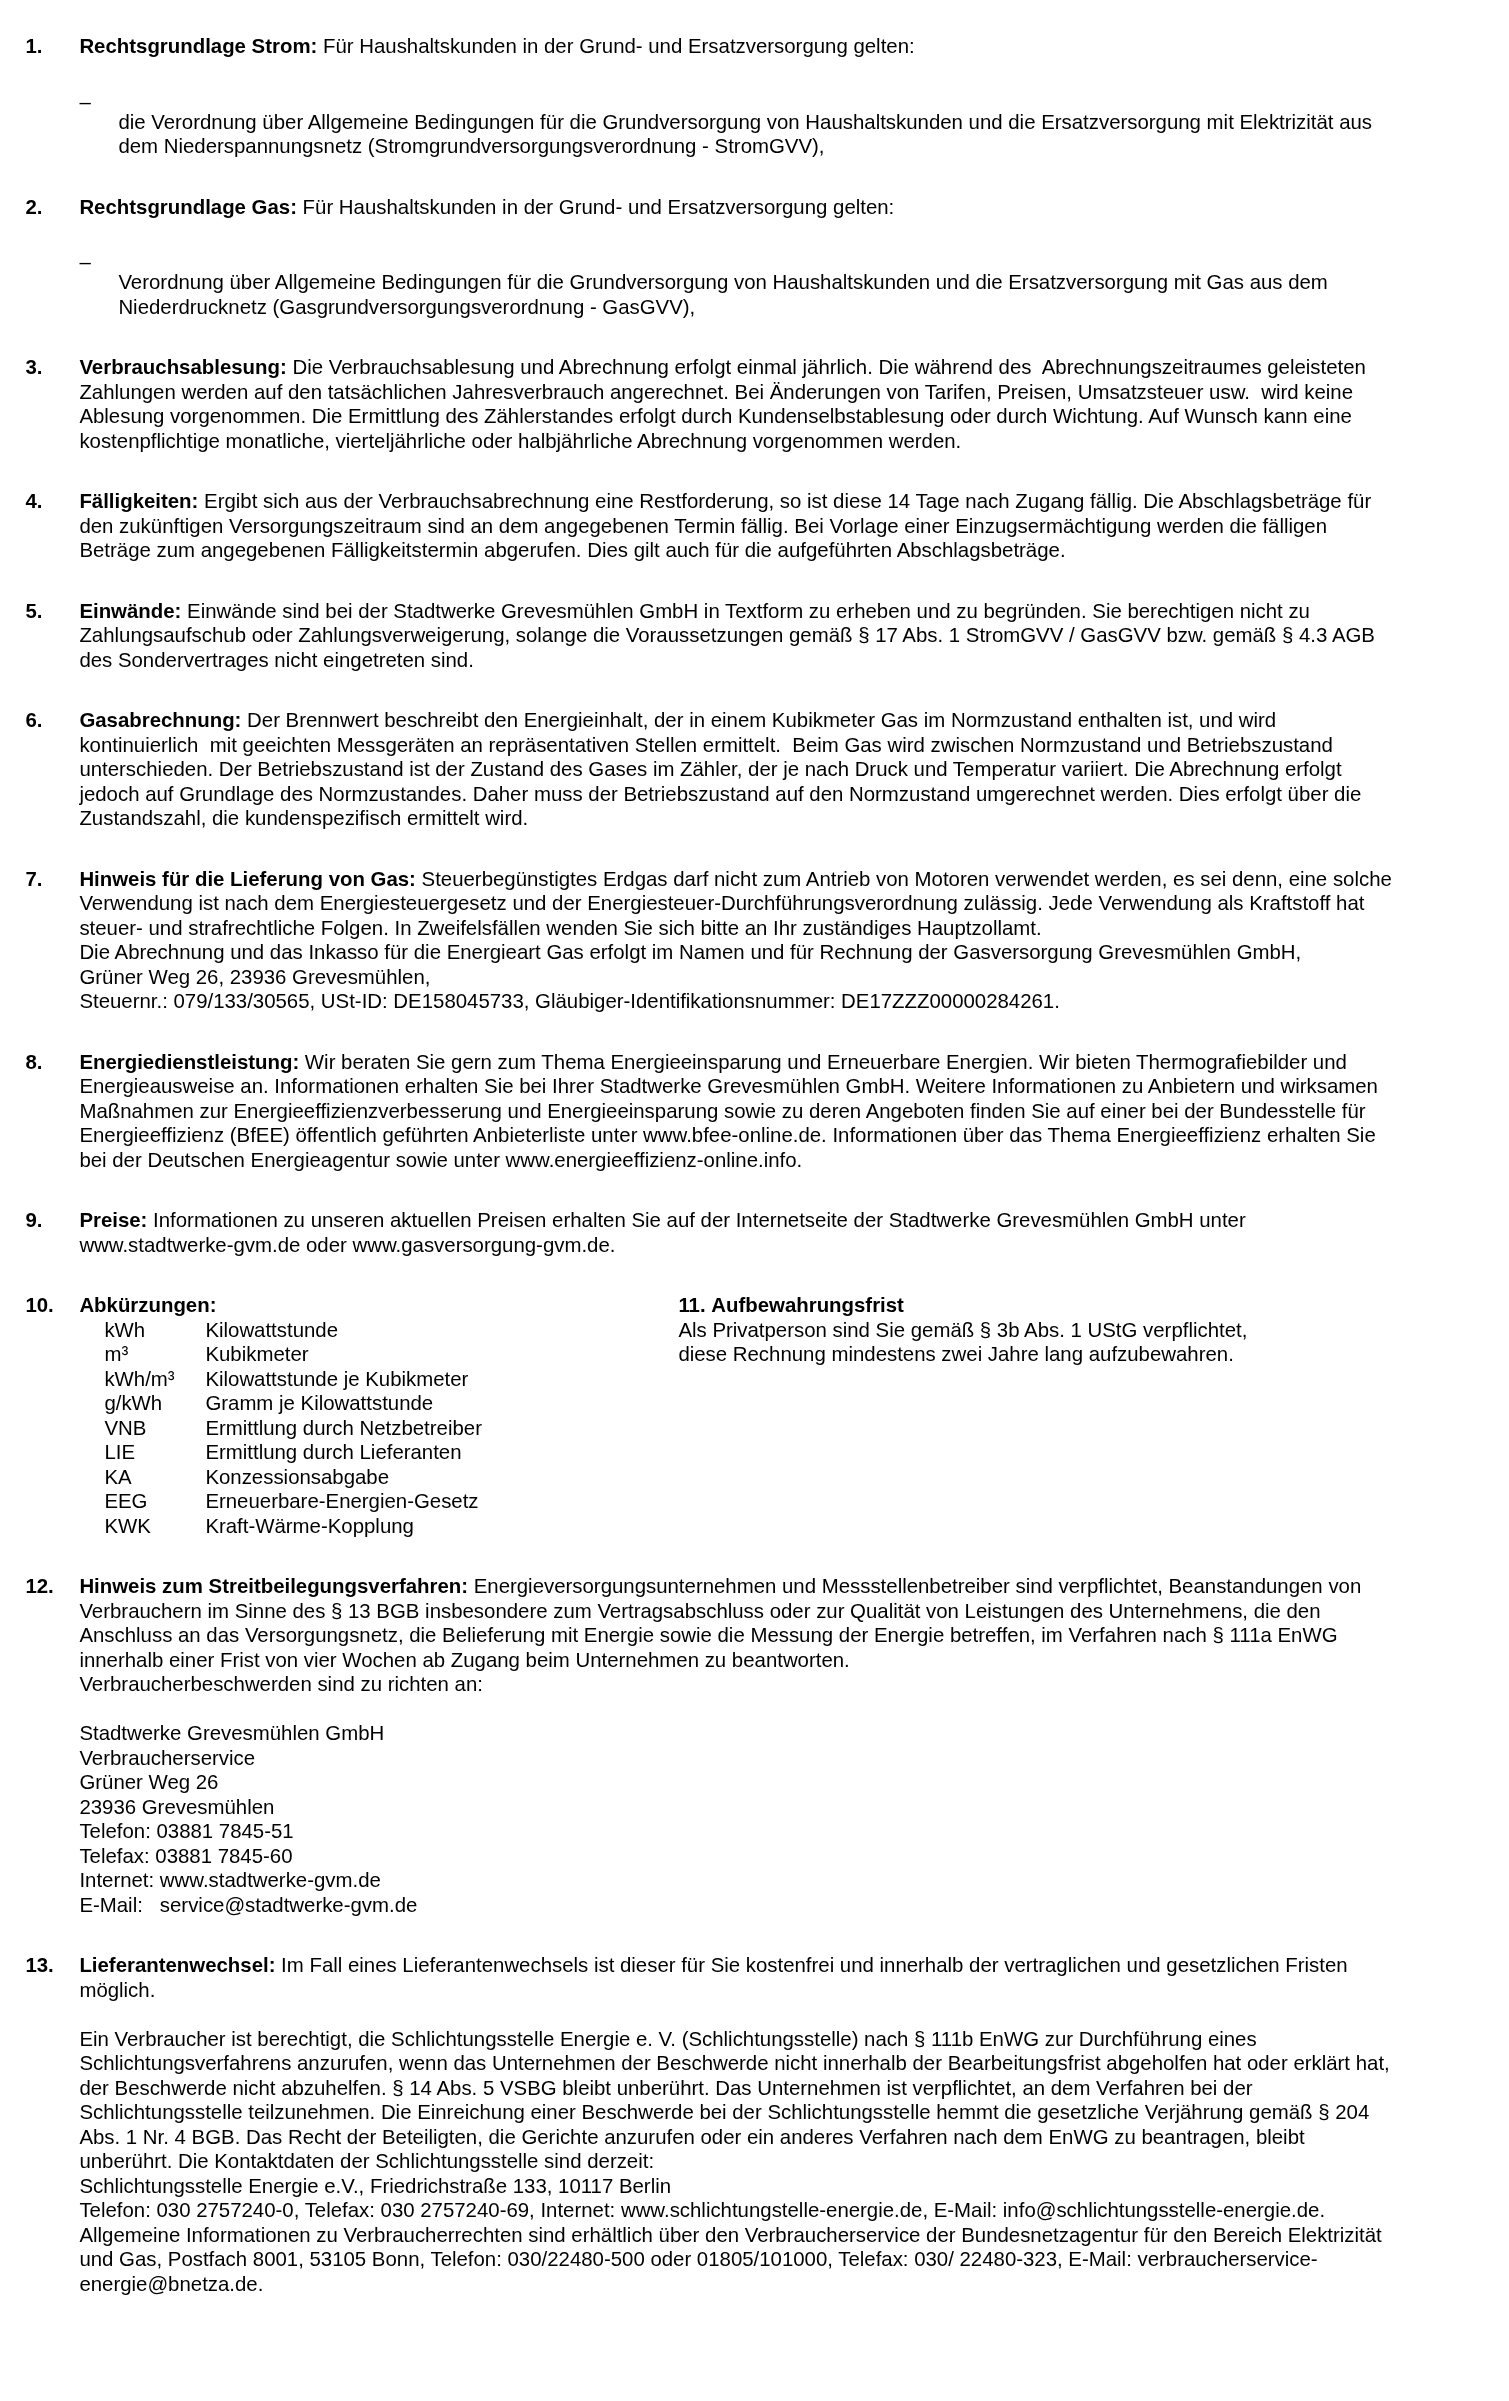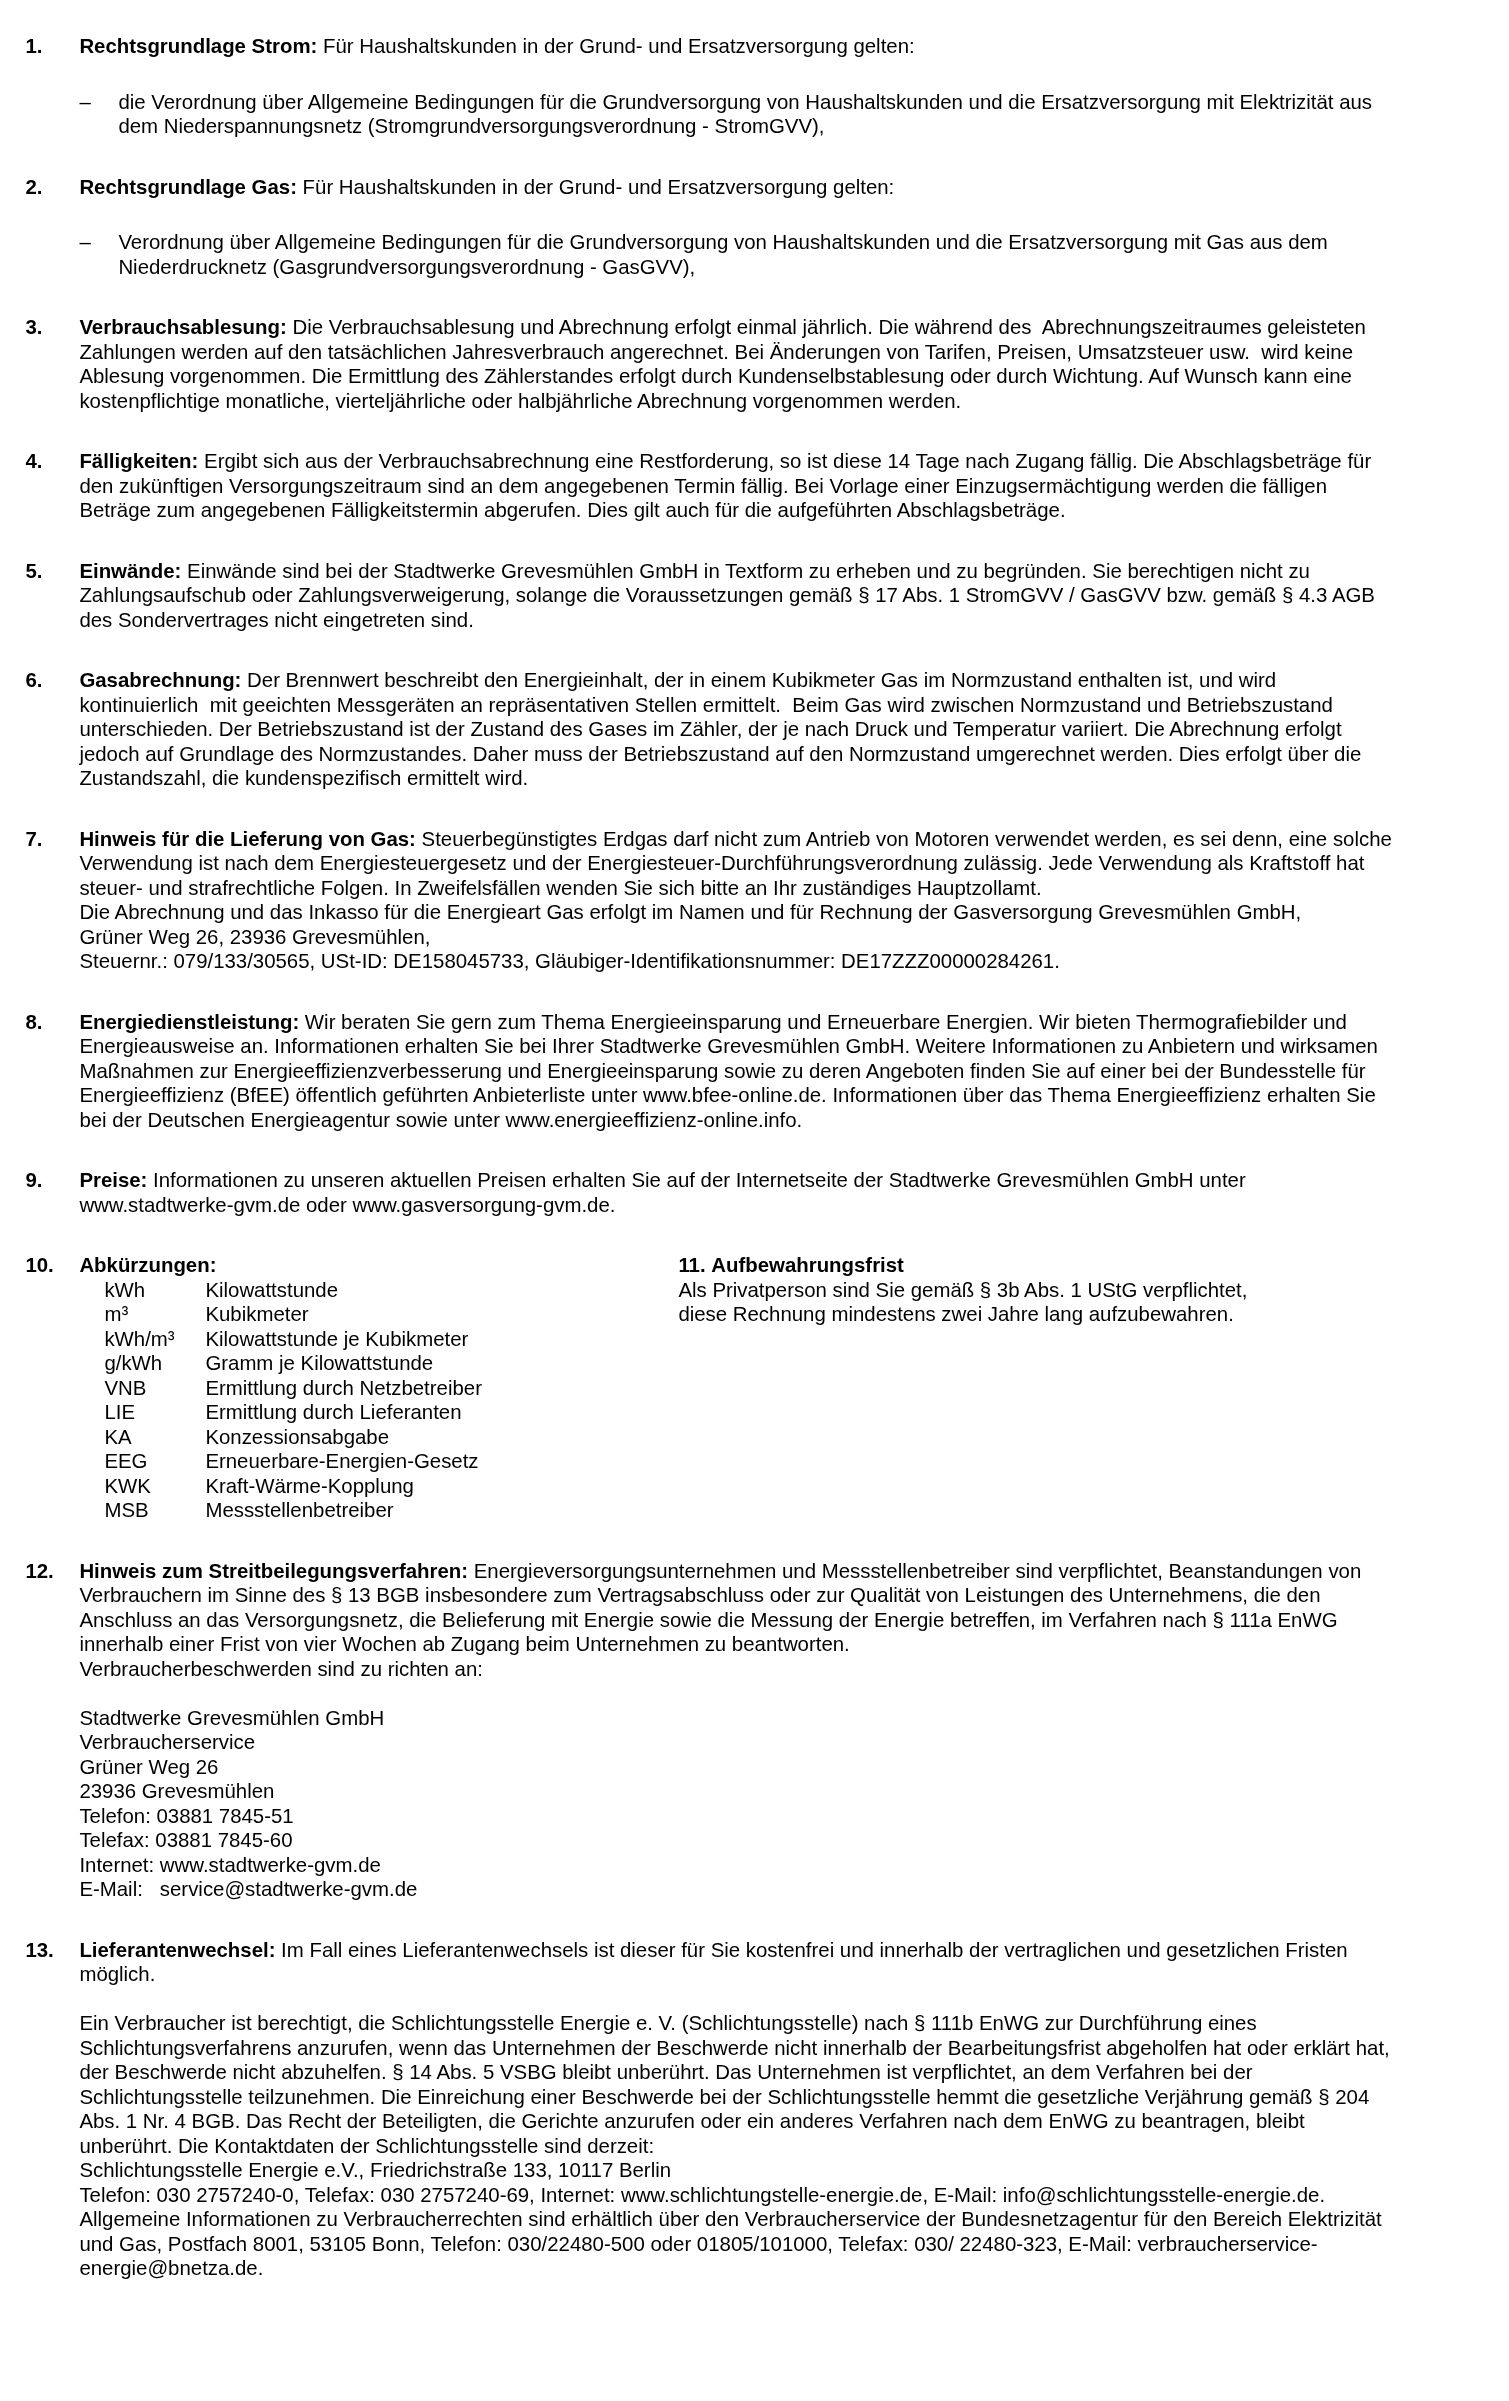"die Verordnung über Allgemeine" .btext { margin-top: none -> 20px }
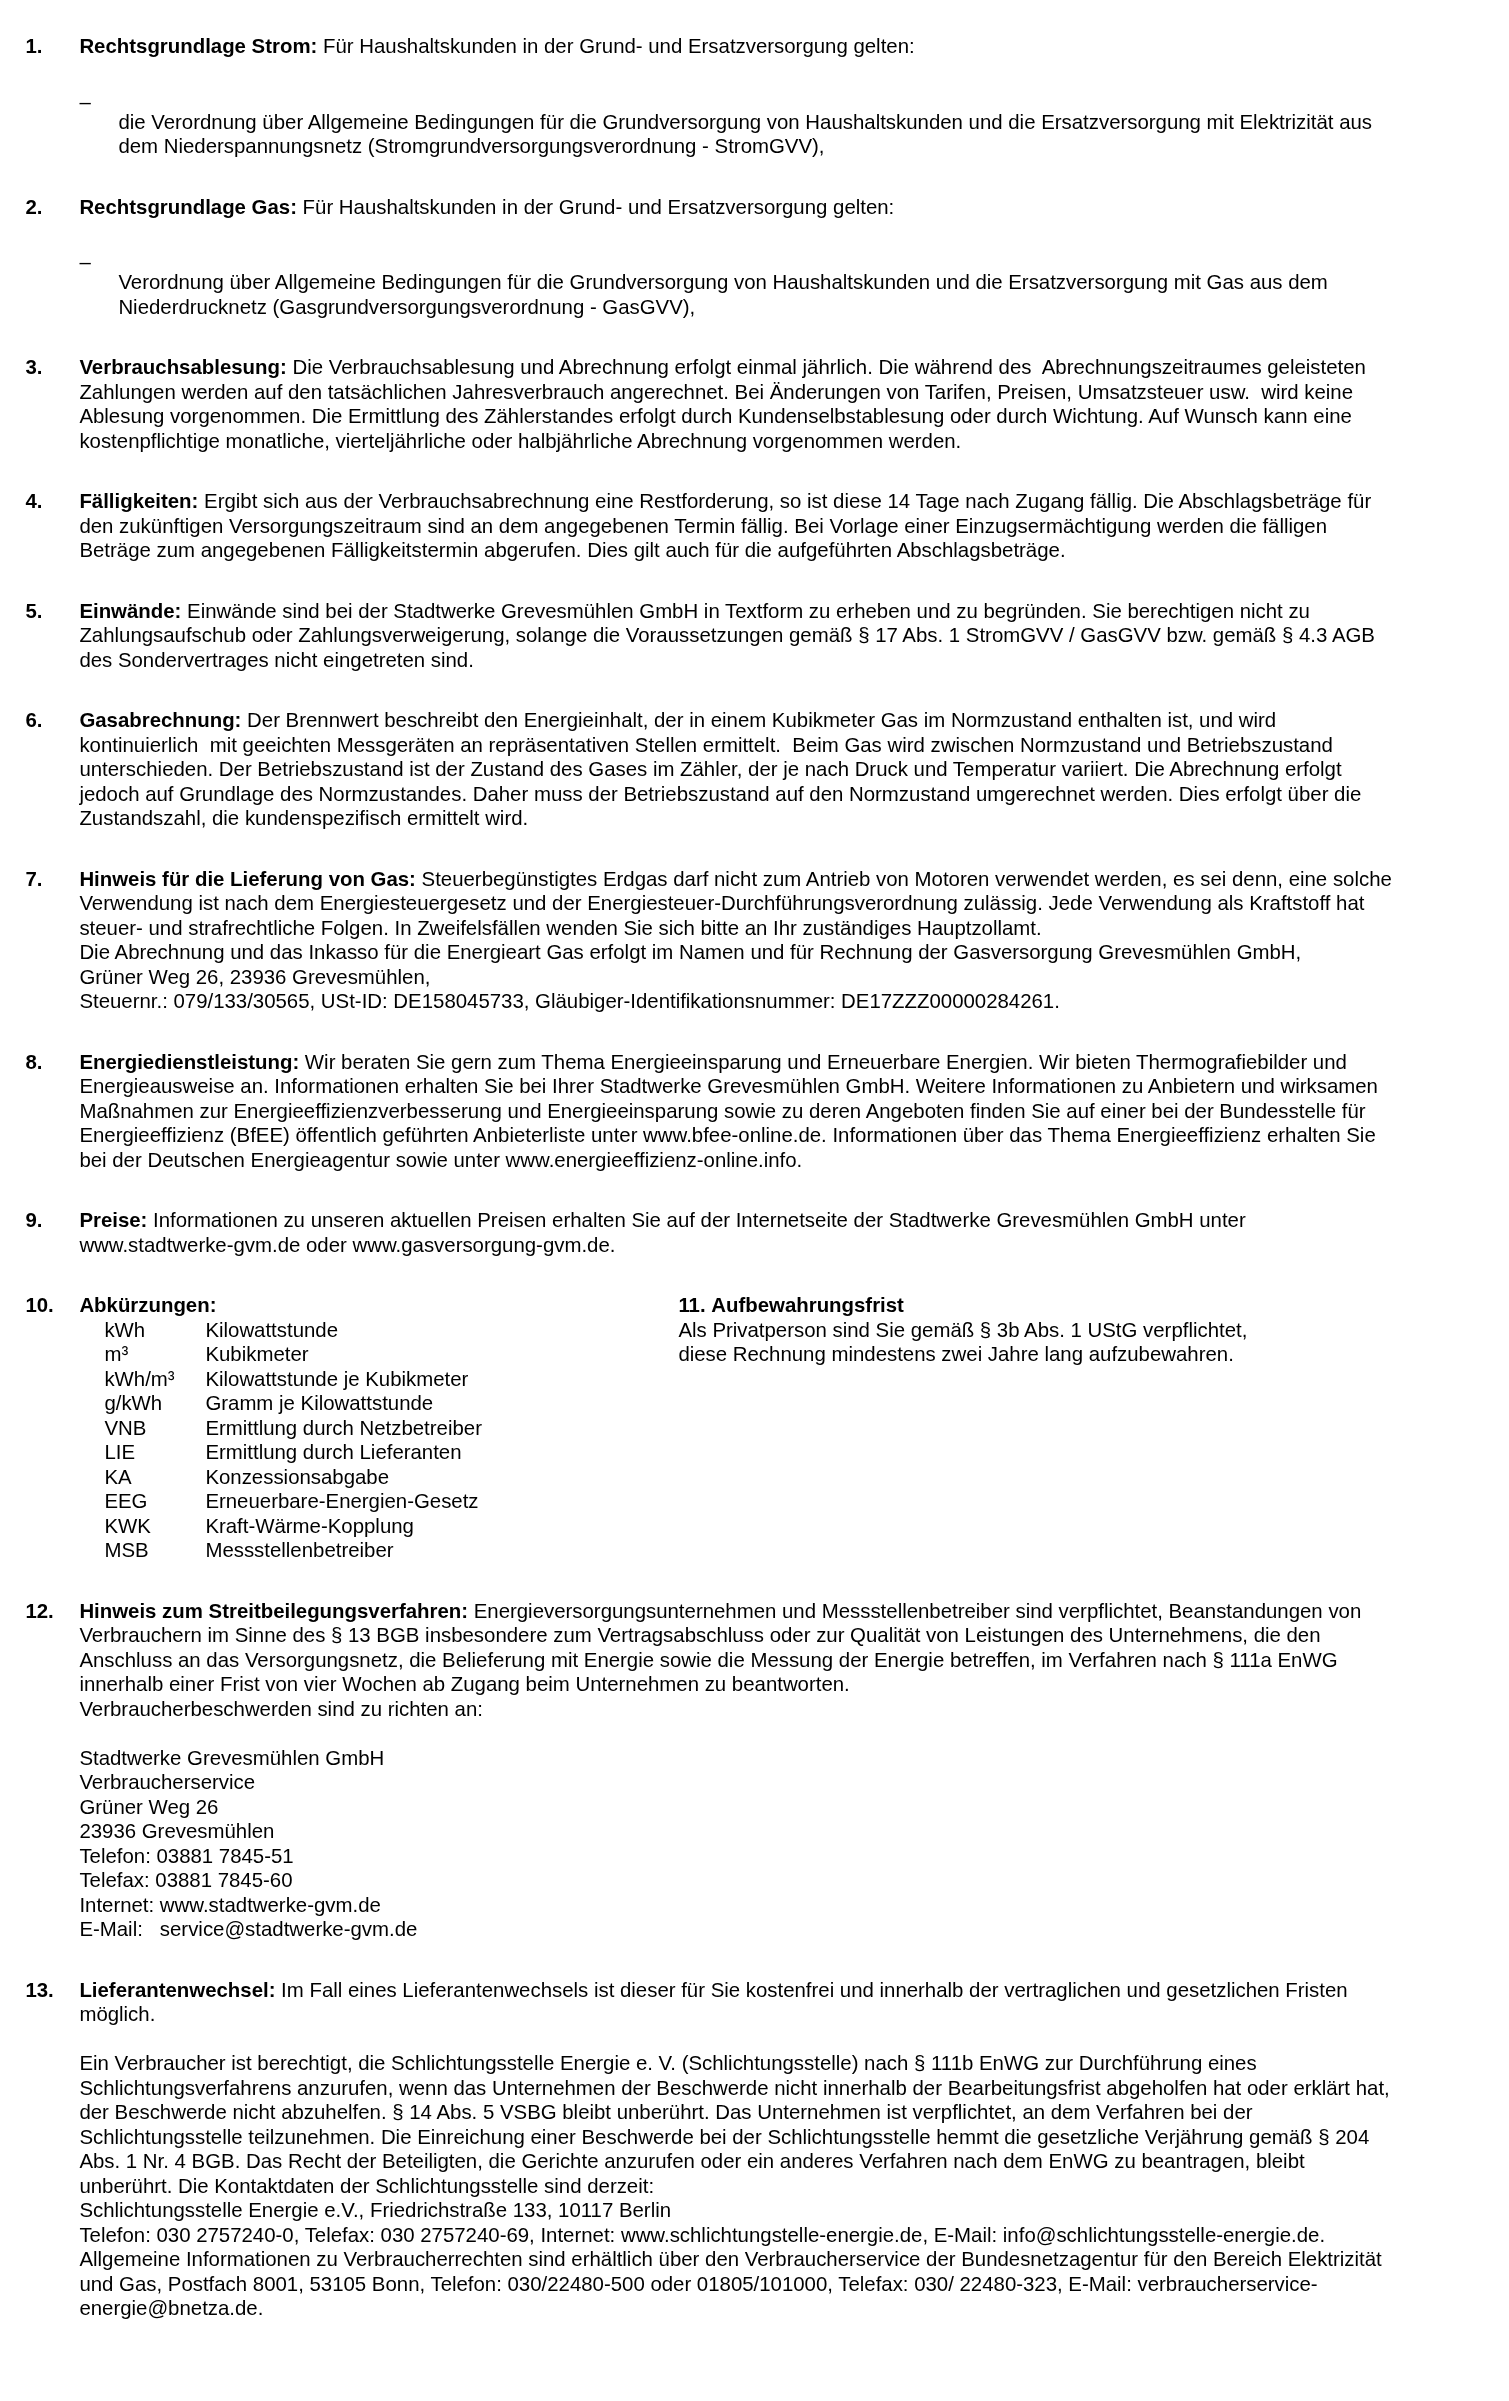"MSB" div.abbr-row { html: <div> <div>MSB</div> <div>Messstellenbetreiber</div> </div> -> none }
